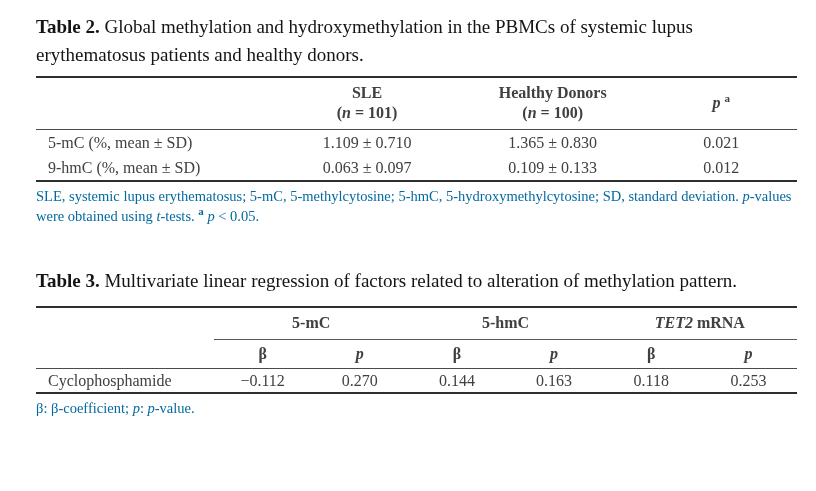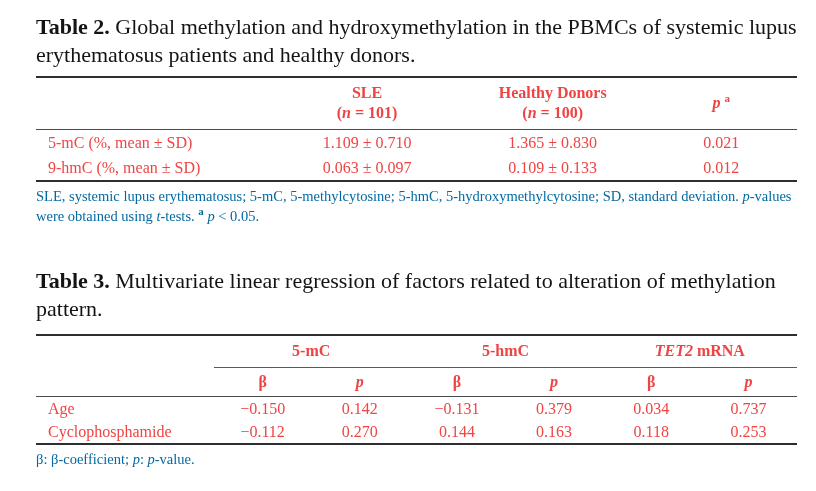"Table 2. Global methylation and" .caption { font-size: 22px -> 19px }
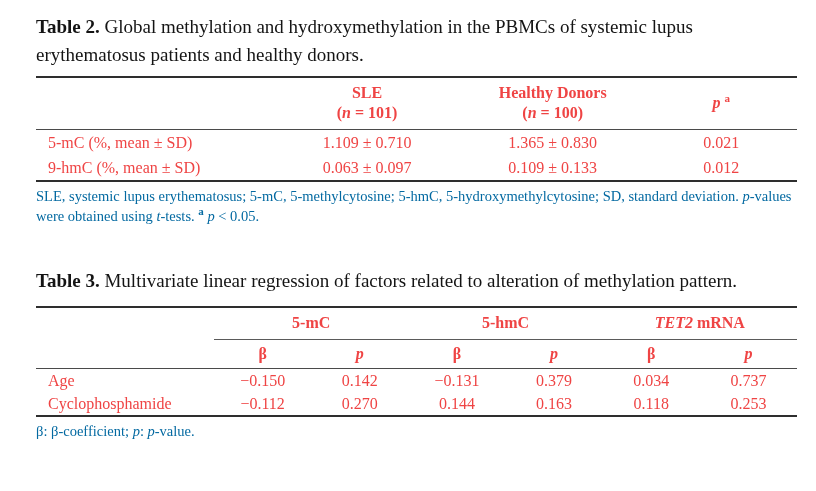"SLE" table { color: #ef4444 -> #404040 }
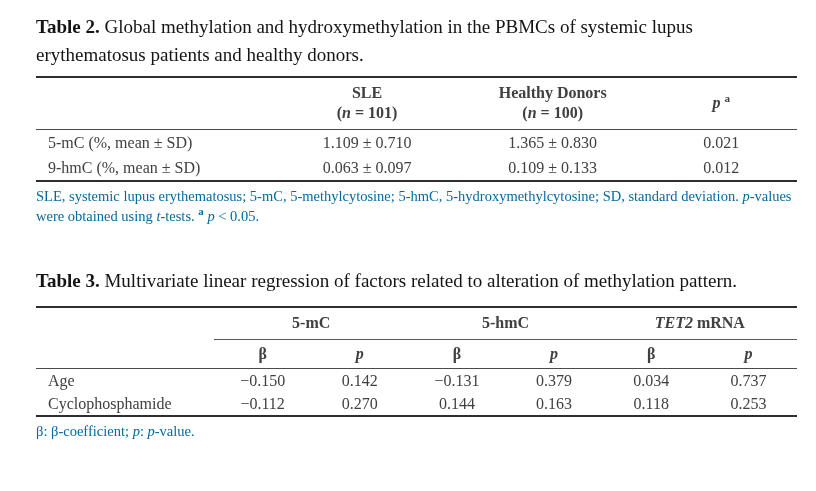"Age" tr { html: <tr> <td>Age</td> <td>−0.150</td> <td>0.142</td> <td>−0.131</td> <td>0.379</td> <td>0.034</td> <td>0.737</td> </tr> -> none }
